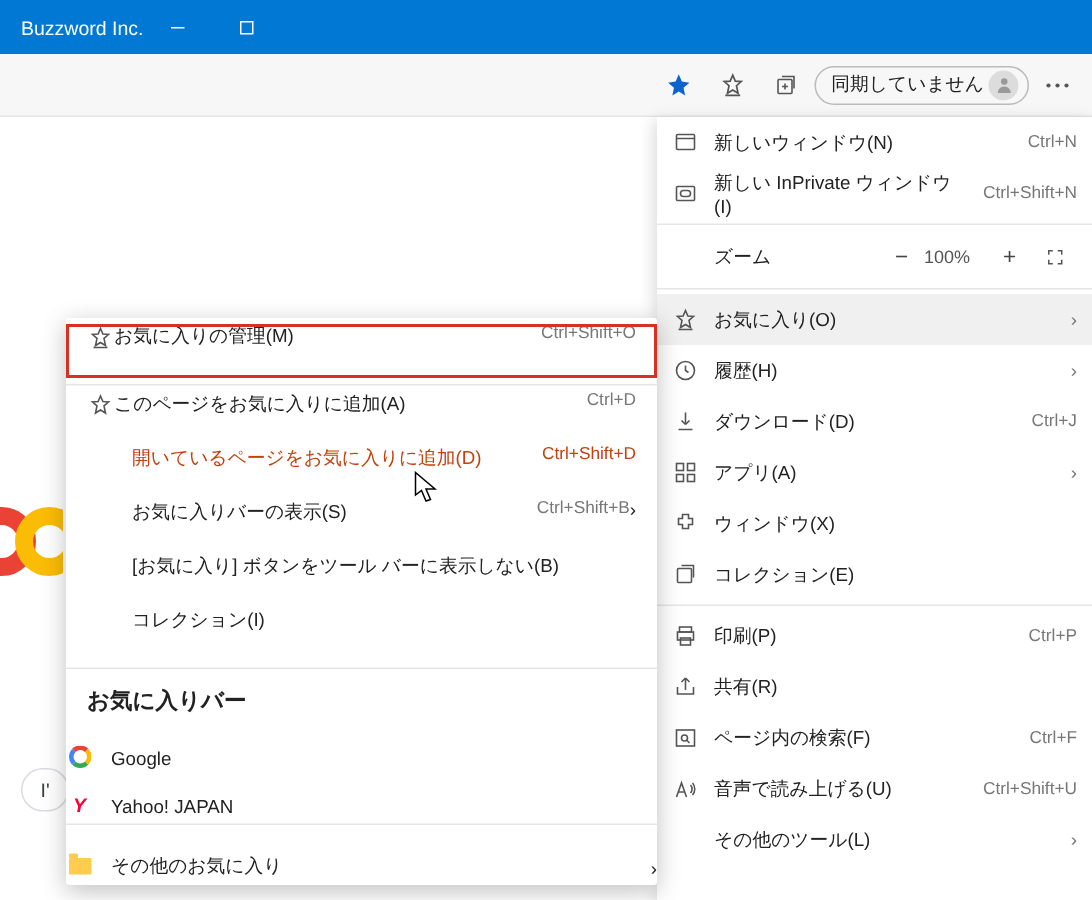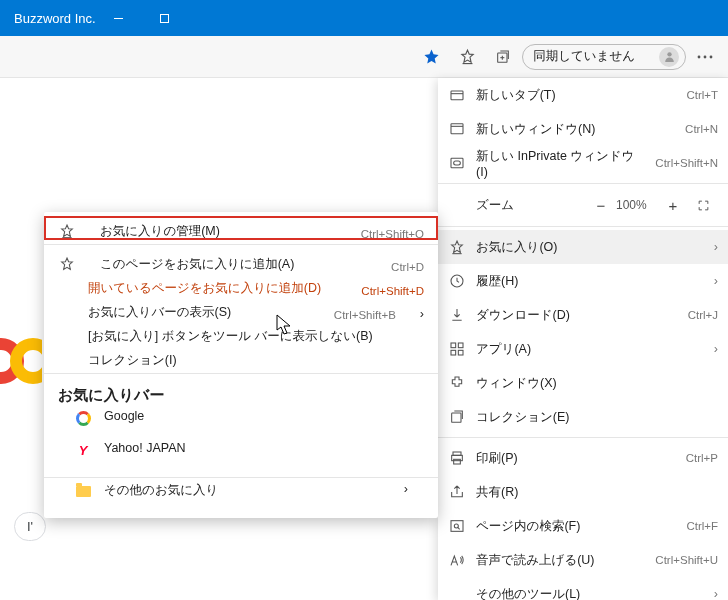"同期していません" .syncpill { gap: 24px -> 3px }
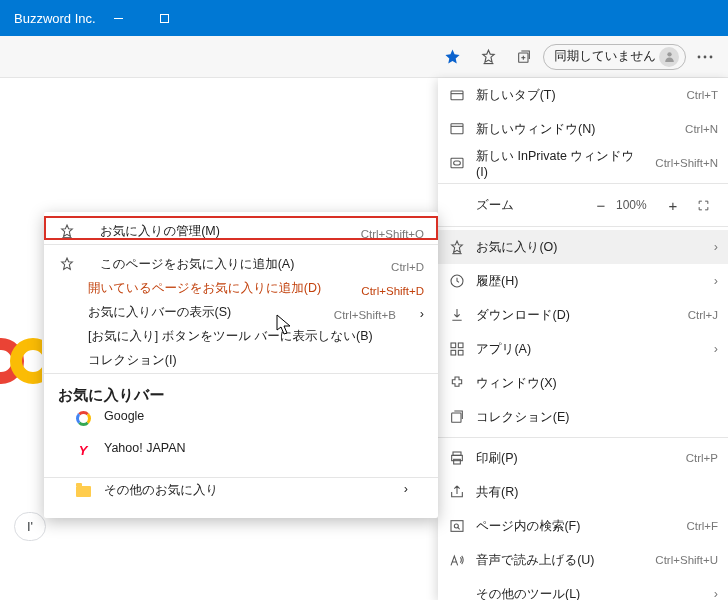"新しいタブ(T)" div.mrow { html: <div> <span> <svg> <rect></rect> <line></line> </svg> </span> <span>新しいタブ(T)</span> <span>Ctrl+T</span> </div> -> none }
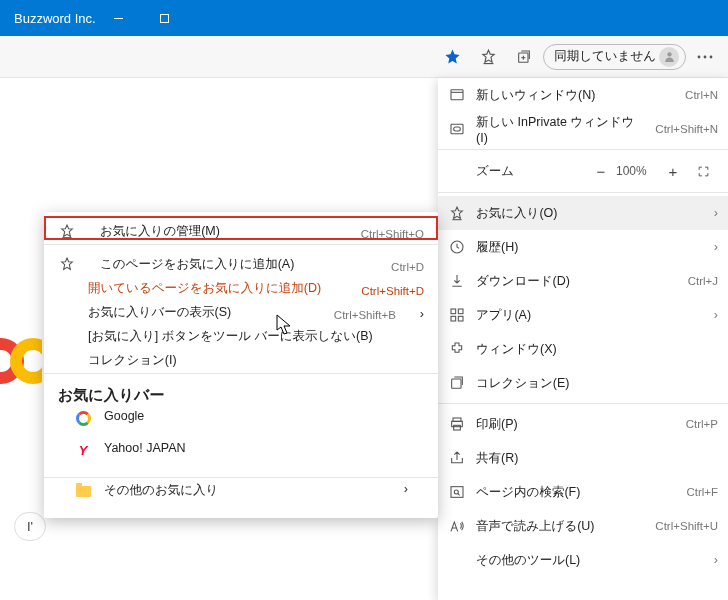"お気に入りの管理(M)" .srow { align-items: flex-end -> flex-start; gap: 24px -> 0; height: 24px -> 36px }
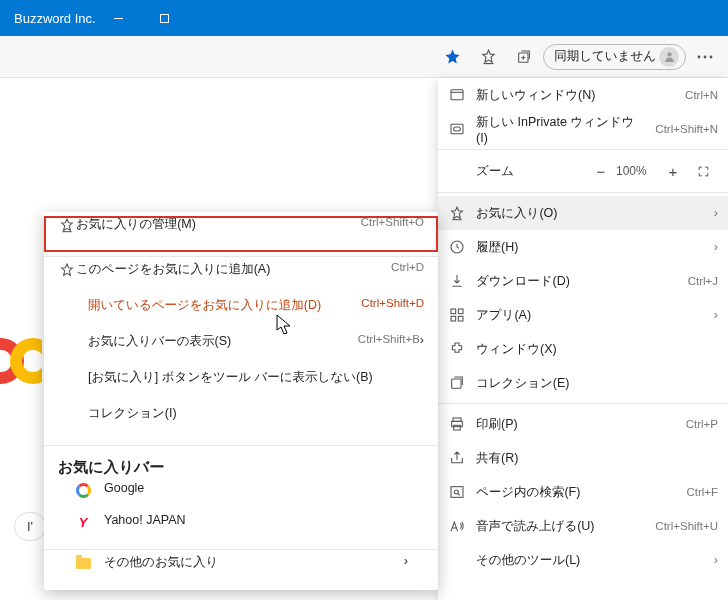"Google" .favrow { align-items: flex-start -> flex-end; padding: 0 30px -> 0 0 }
